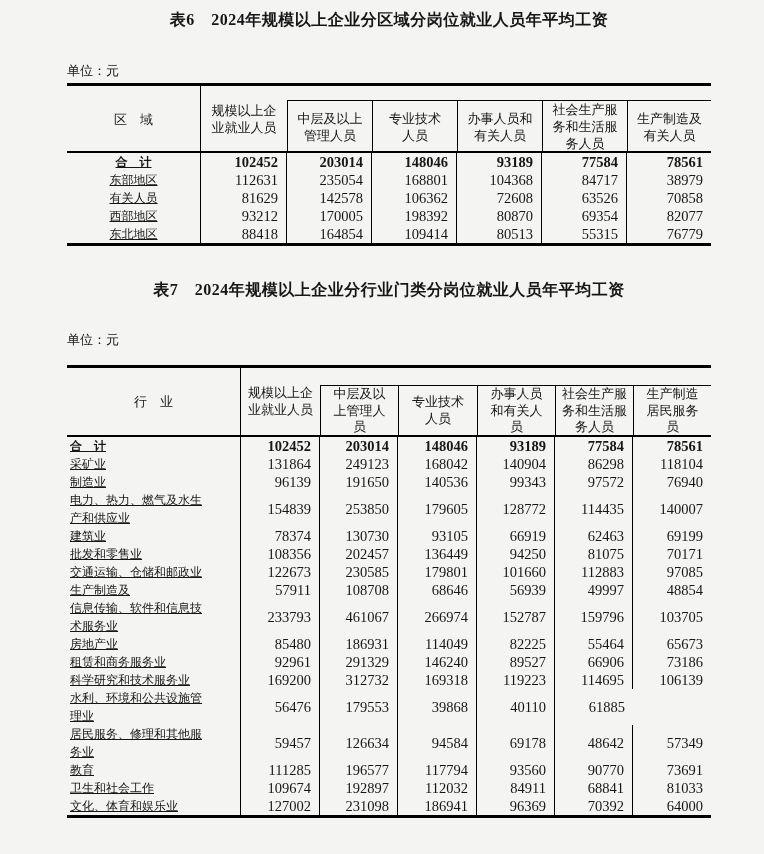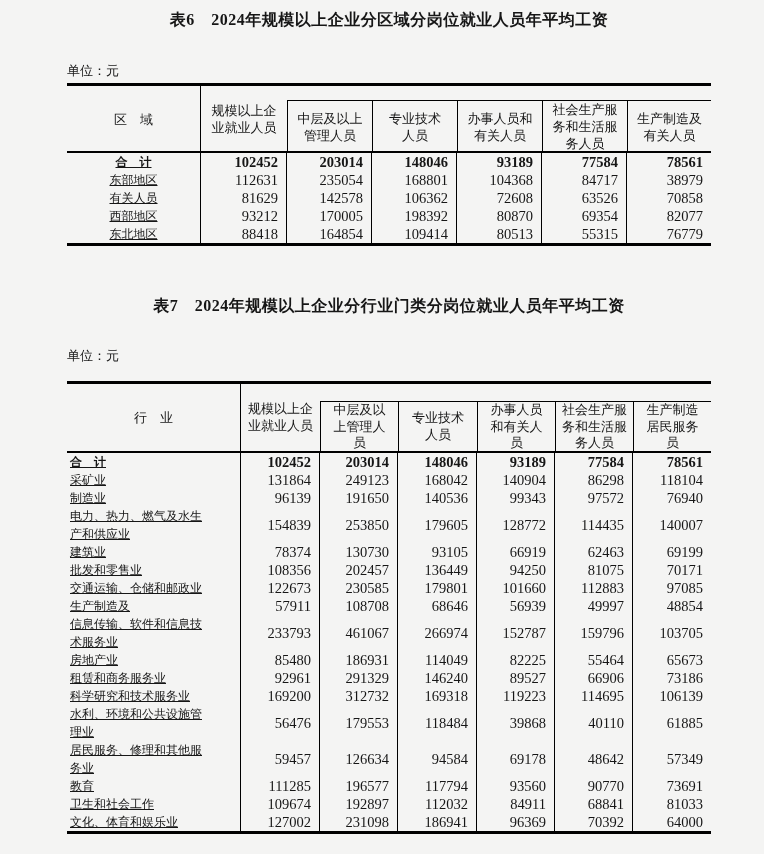"表7 2024年规模以上企业分行业门类分岗位就业人员年平均工资" .sec2 .tbl-title { padding-top: 50px -> 34px }
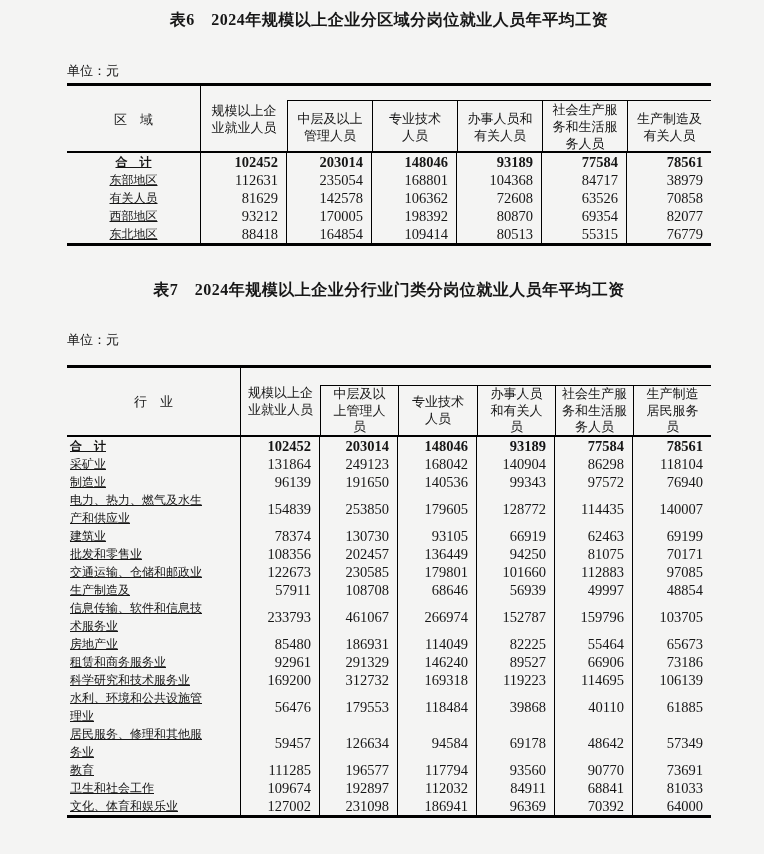"118484" div.cell { html: <div>118484</div> -> none }
